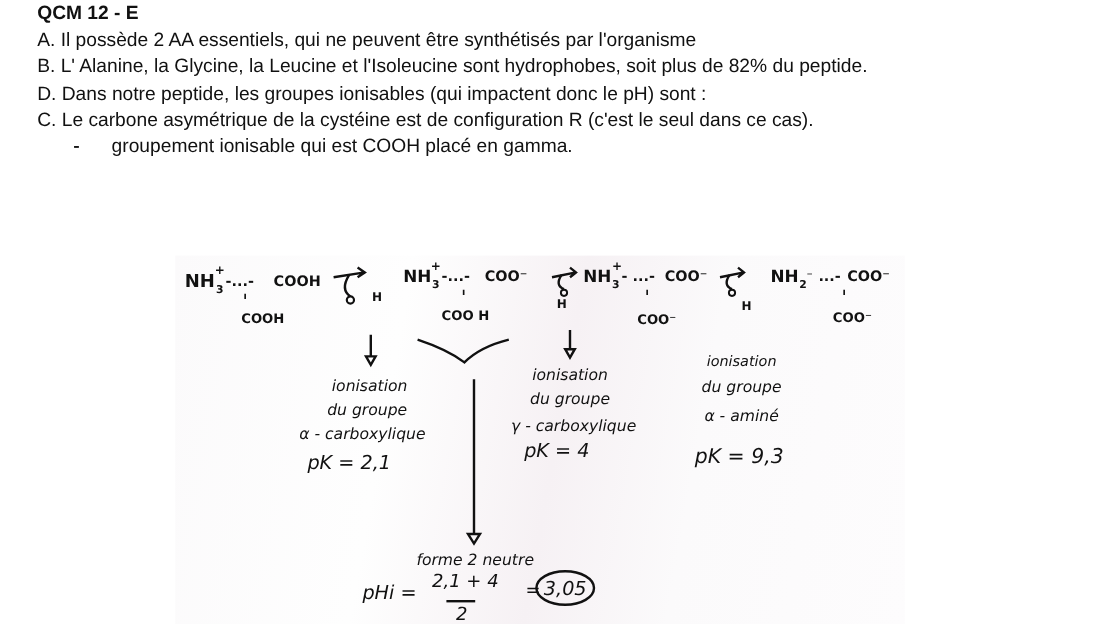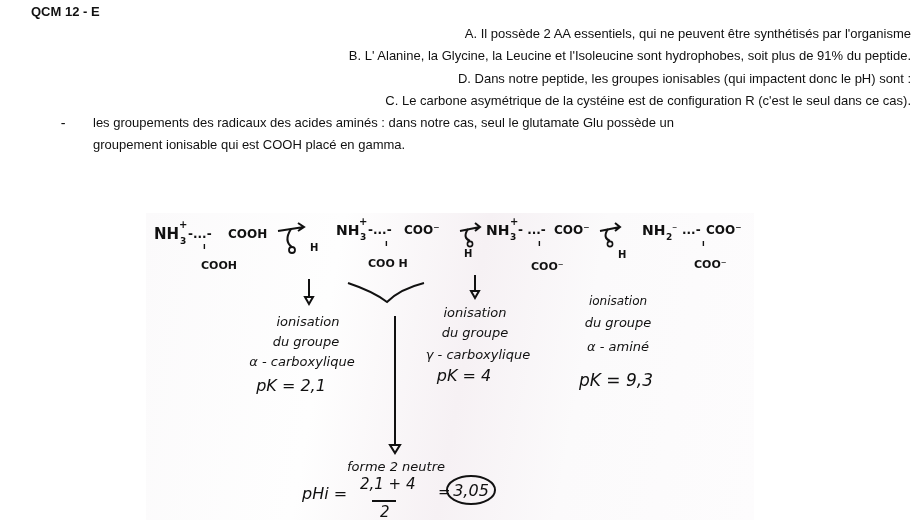"QCM 12 - E" .doc { font-size: 13px -> 16px }
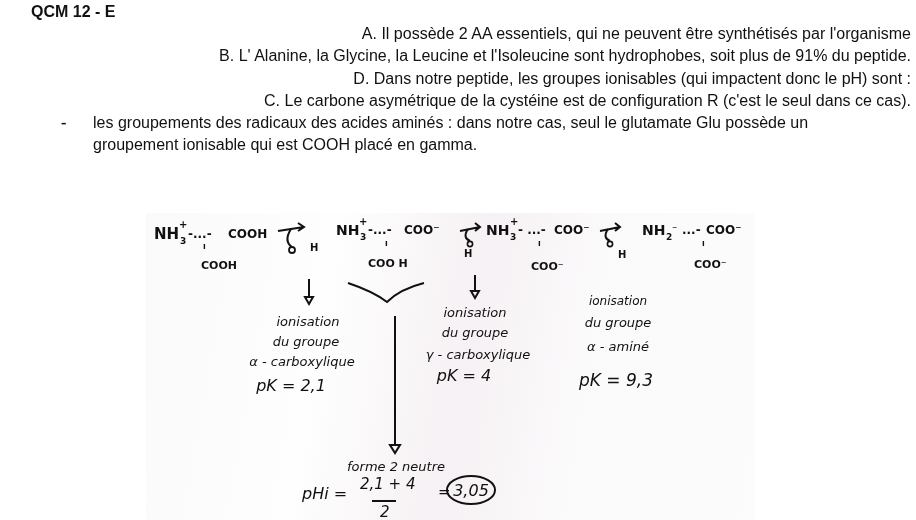"A. Il possède 2 AA" .line { text-align: right -> none }
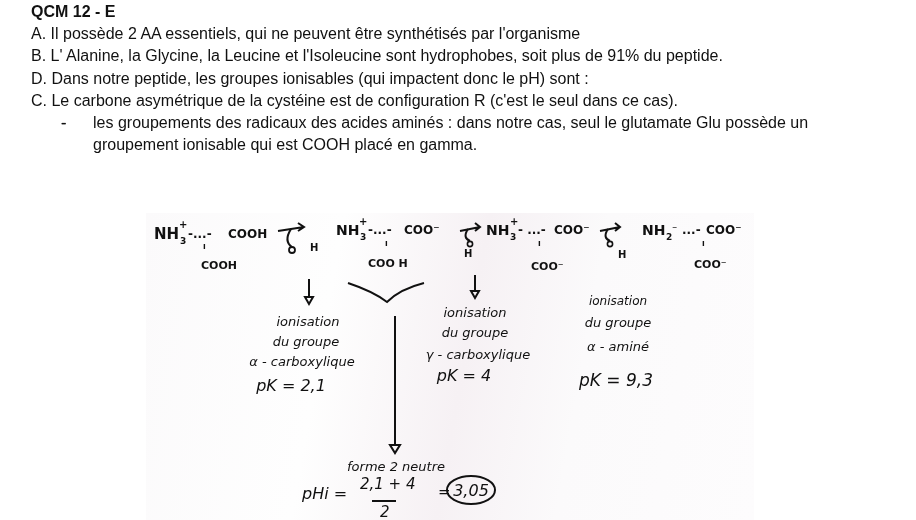"B. L' Alanine, la Glycine," div.line { text: 91% -> 82% }
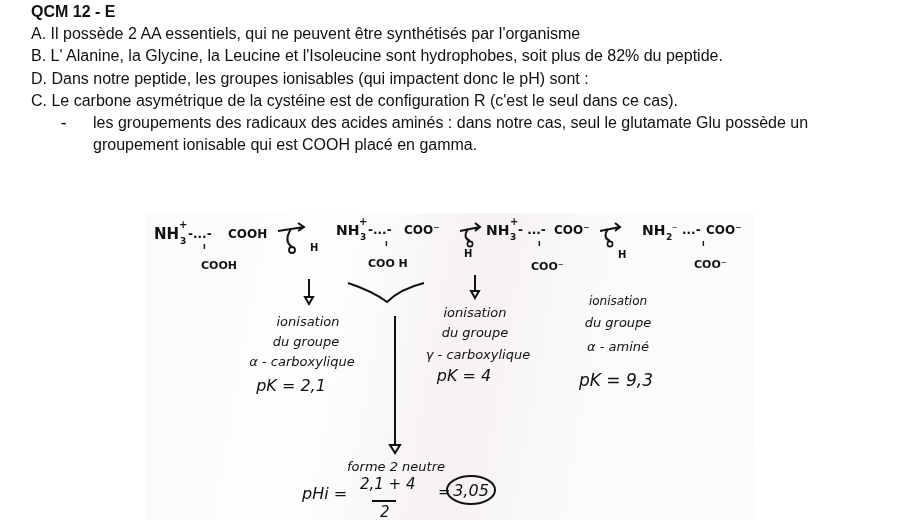"les groupements des radicaux des" span { html: <span>les groupements des radicaux des acides aminés : dans notre cas, seul le glutamate Glu possède un</span> -> none }
